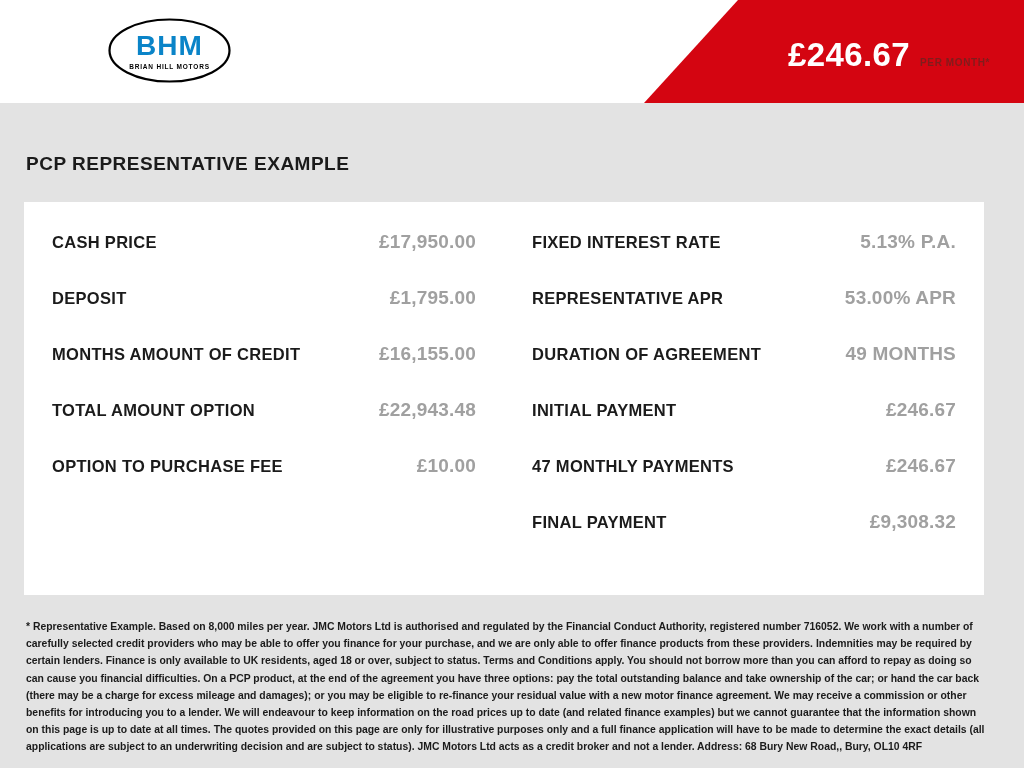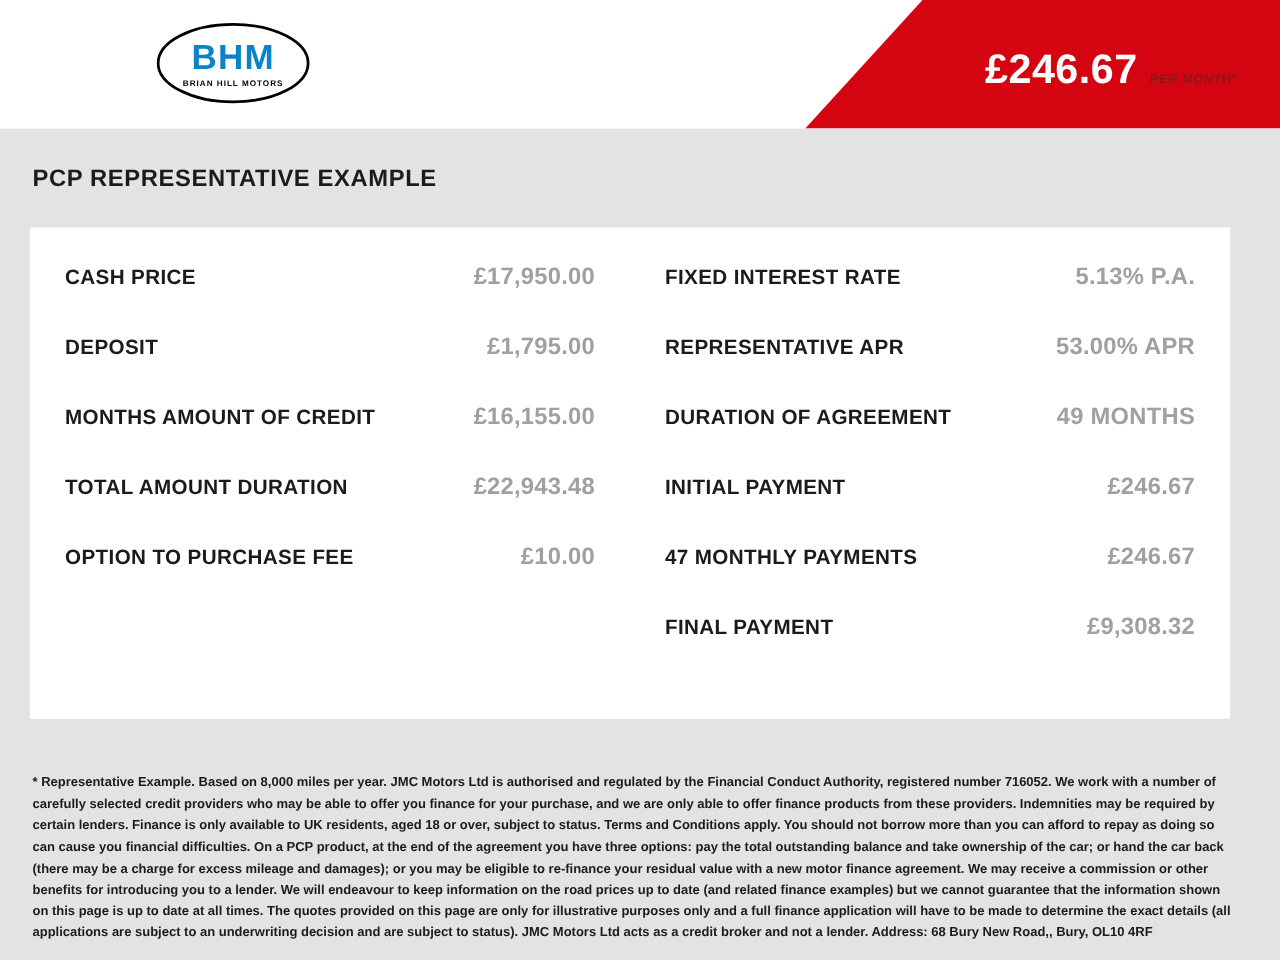"BHM" .logo { left: 125px -> 108px }
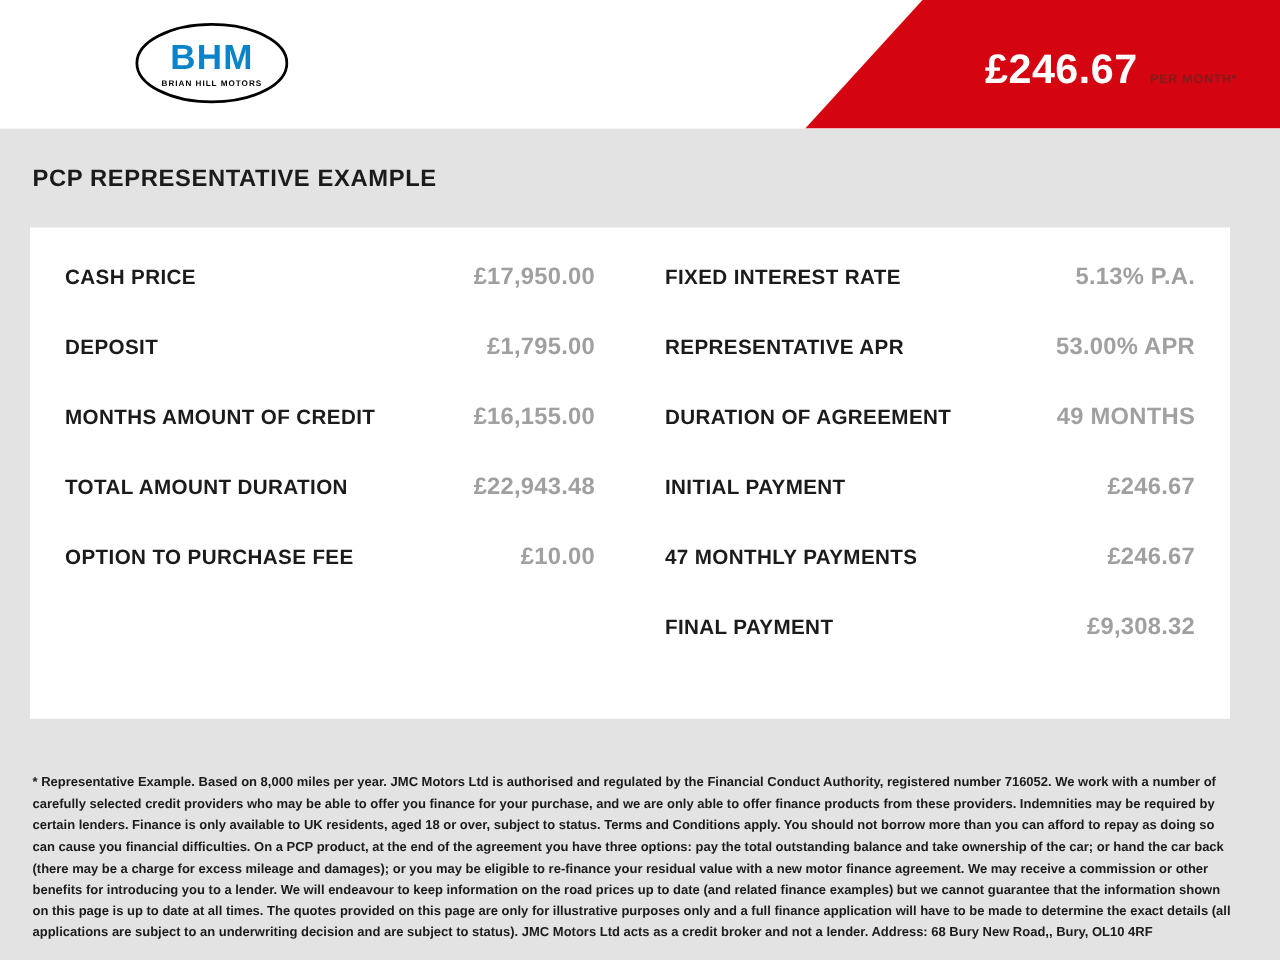"PCP REPRESENTATIVE EXAMPLE" .main { margin-top: none -> 20px }
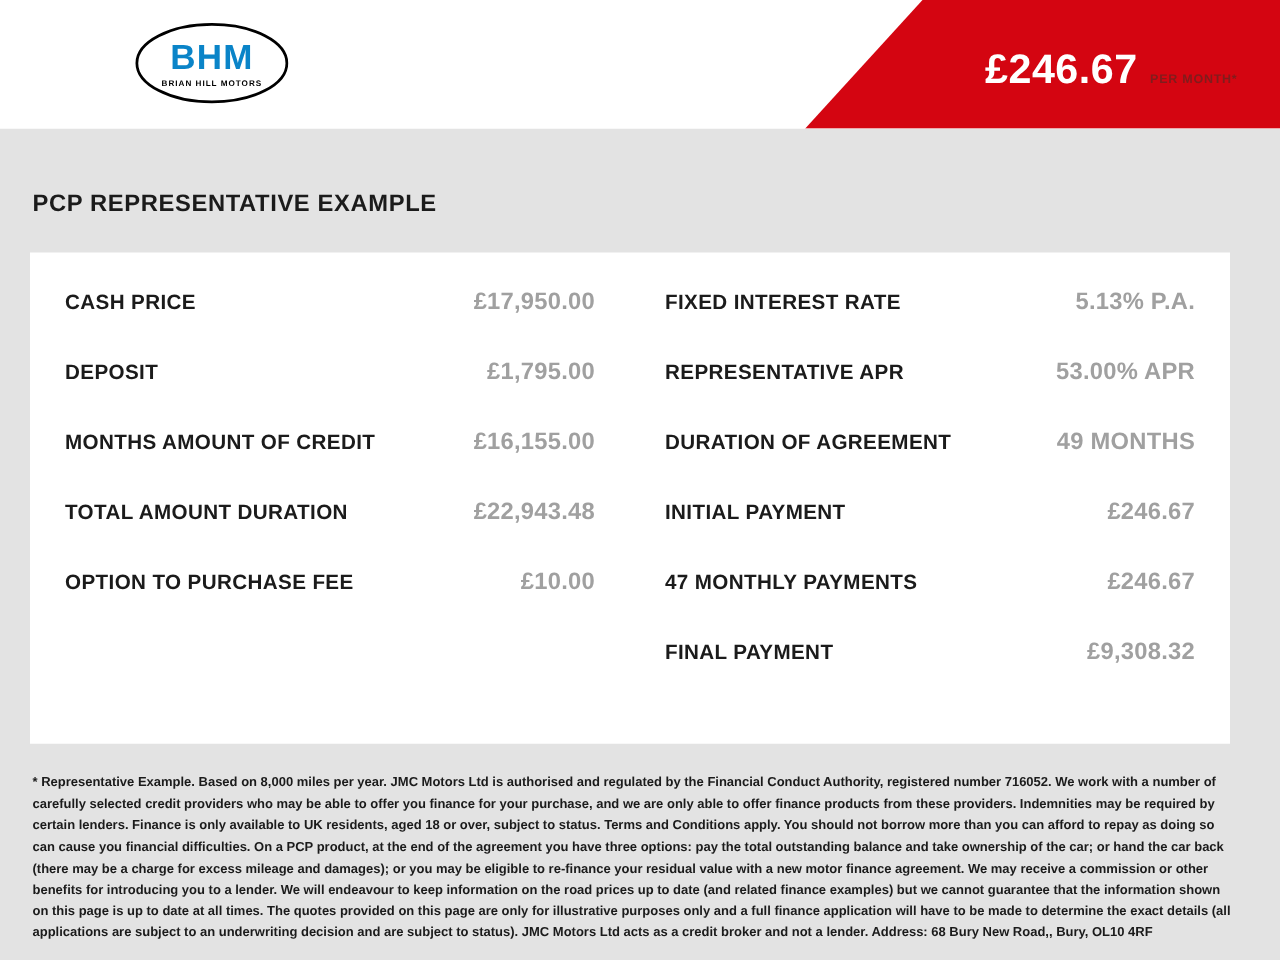"TOTAL AMOUNT DURATION" span.row-label { text: DURATION -> OPTION }
